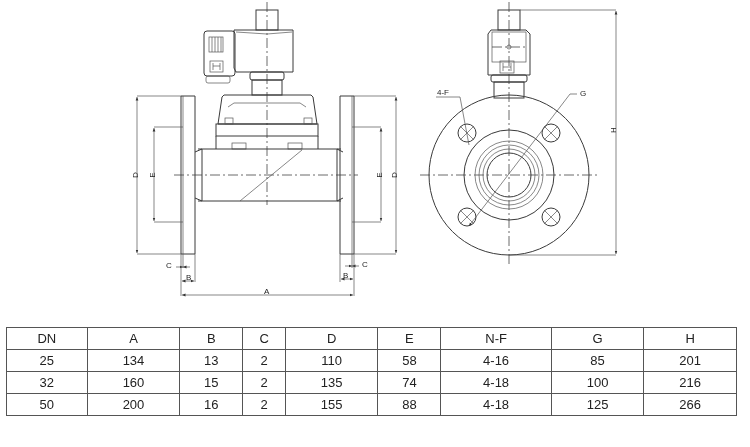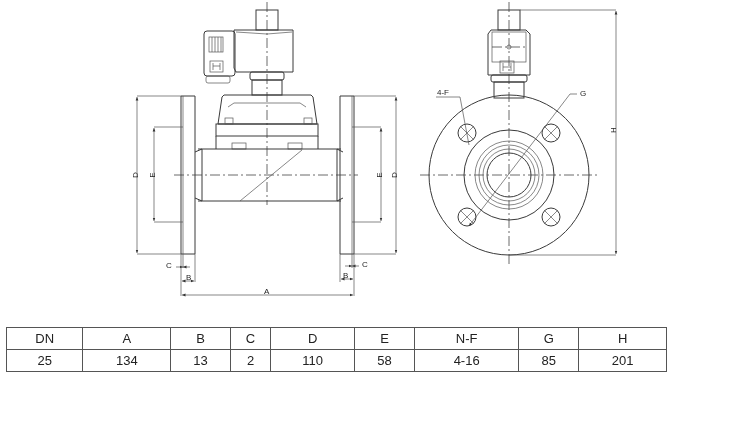"DN" table#dims { width: 661px -> 731px }
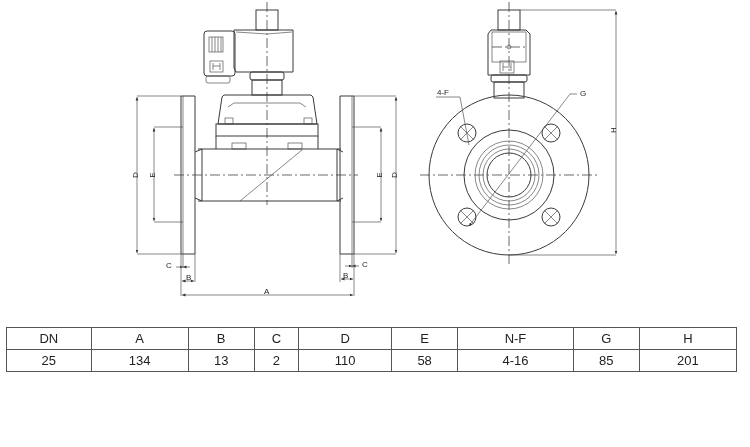"32" tr { html: none -> <tr> <td>32</td> <td>160</td> <td>15</td> <td>2</td> <td>135</td> <td>74</td> <td>4-18</td> <td>100</td> <td>216</td> </tr> }
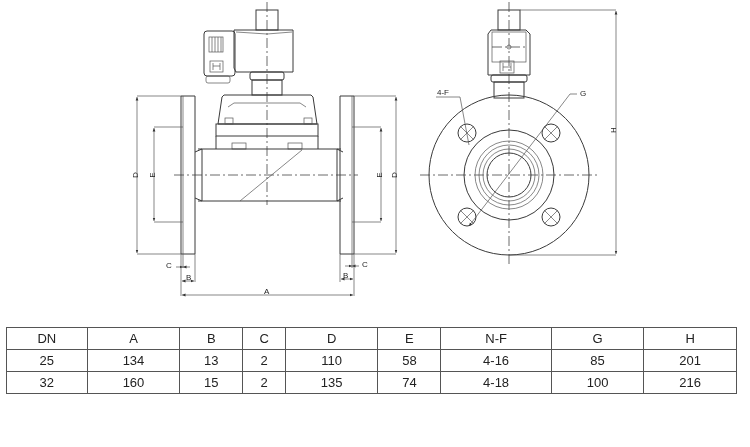"50" tr { html: none -> <tr> <td>50</td> <td>200</td> <td>16</td> <td>2</td> <td>155</td> <td>88</td> <td>4-18</td> <td>125</td> <td>266</td> </tr> }
